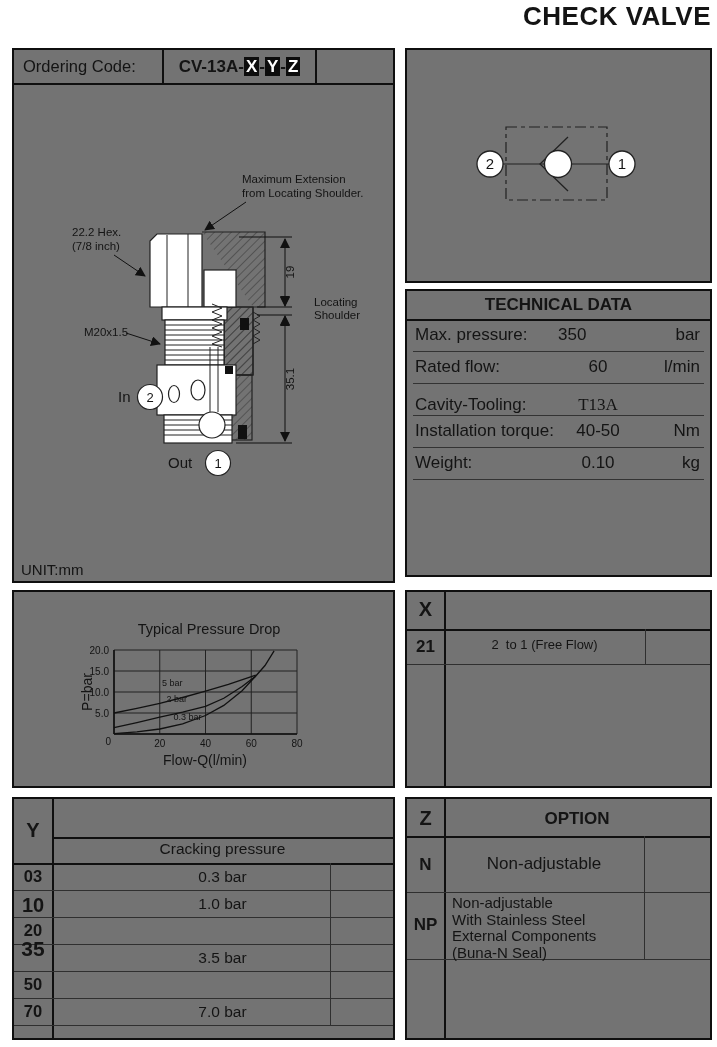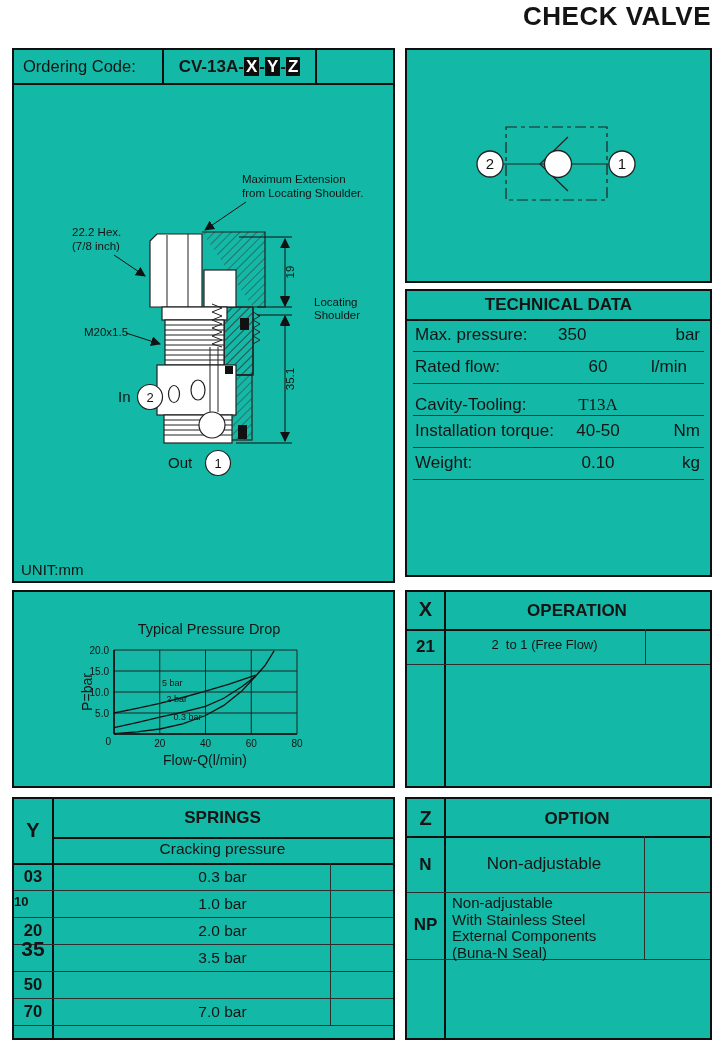"Ordering Code:" .box { background: #14b8a6 -> #737373 }
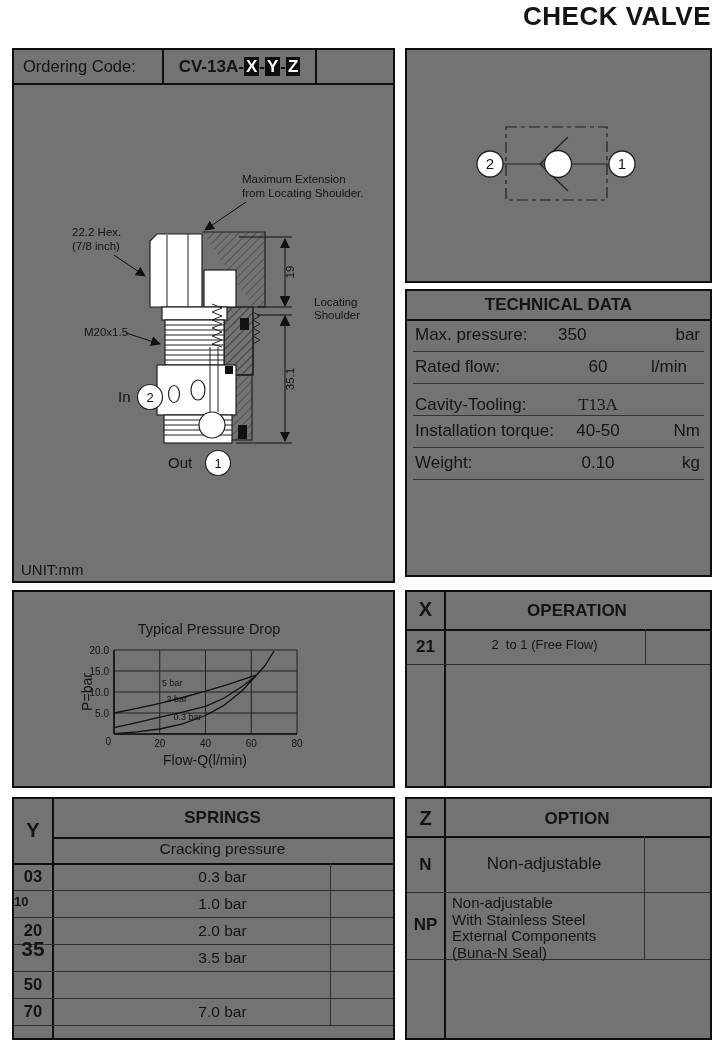"l/min" span { text-align: center -> right }
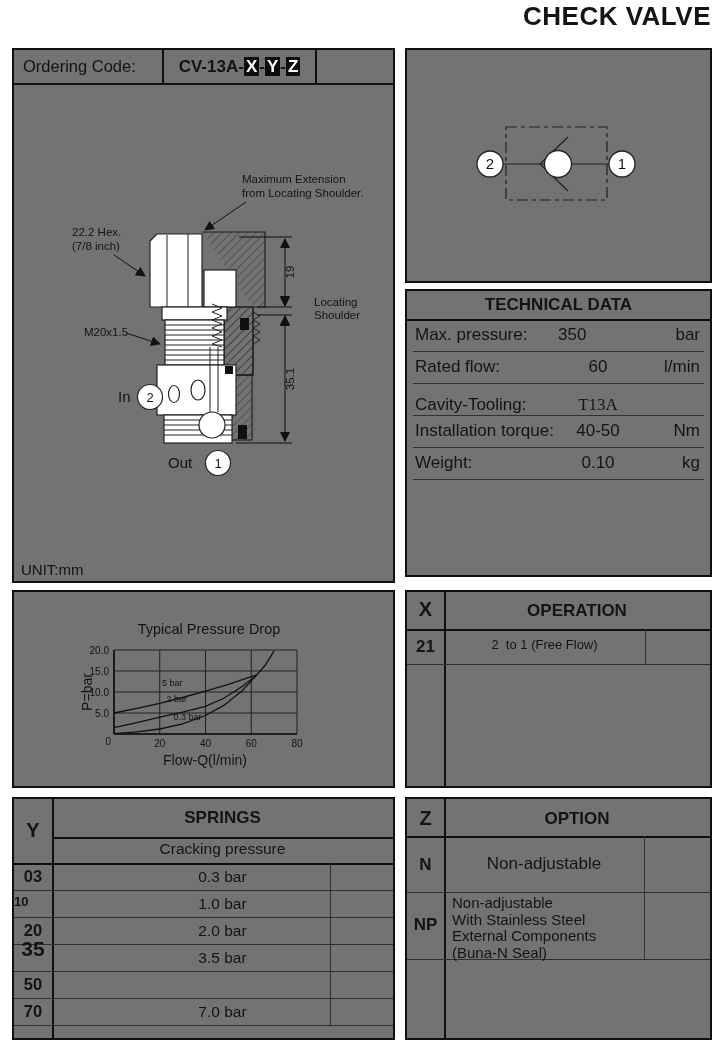"OPERATION" div.cellc { html: <div>OPERATION</div> -> none }
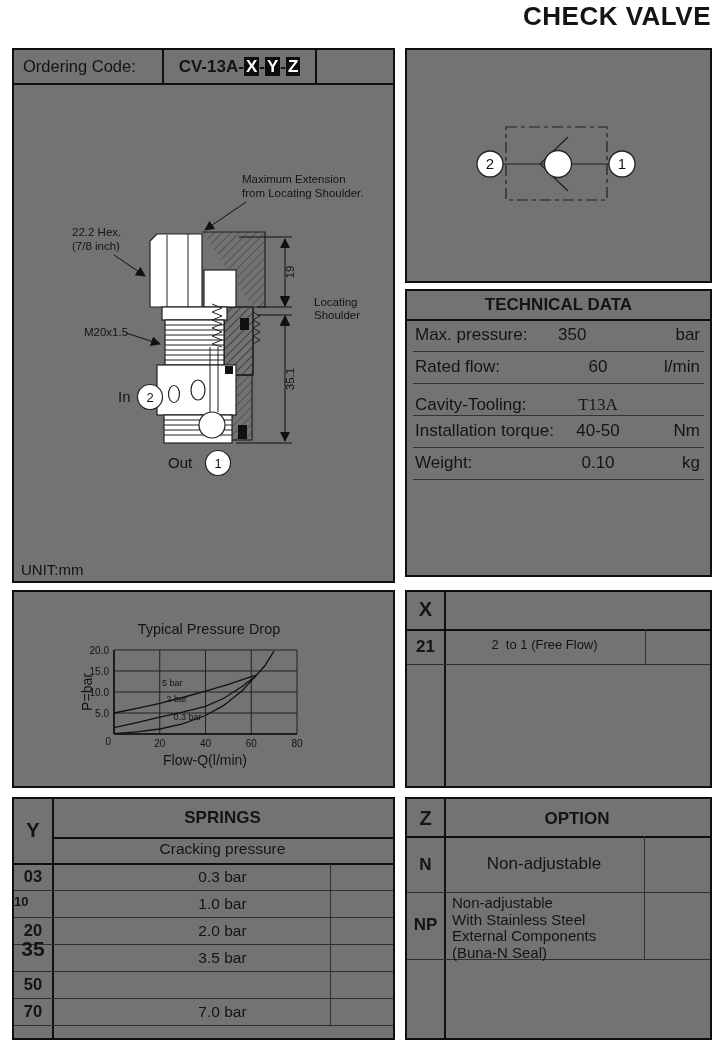"SPRINGS" div.cellc { html: <div>SPRINGS</div> -> none }
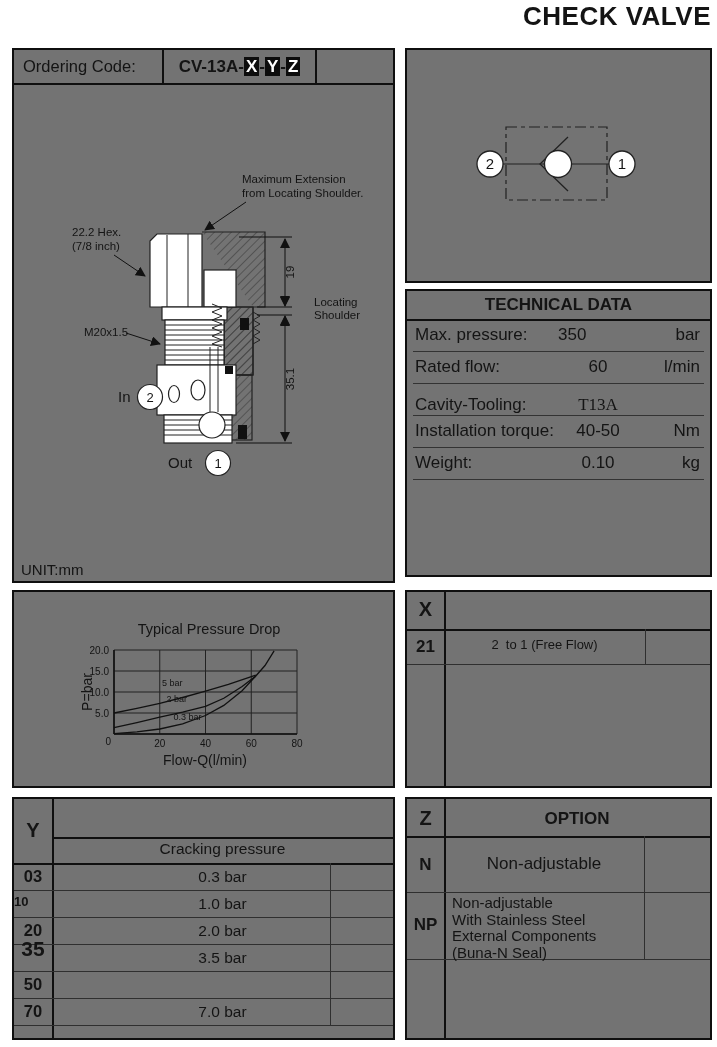"10" div.cellc { font-size: 13px -> 20px; width: 14px -> 38px }
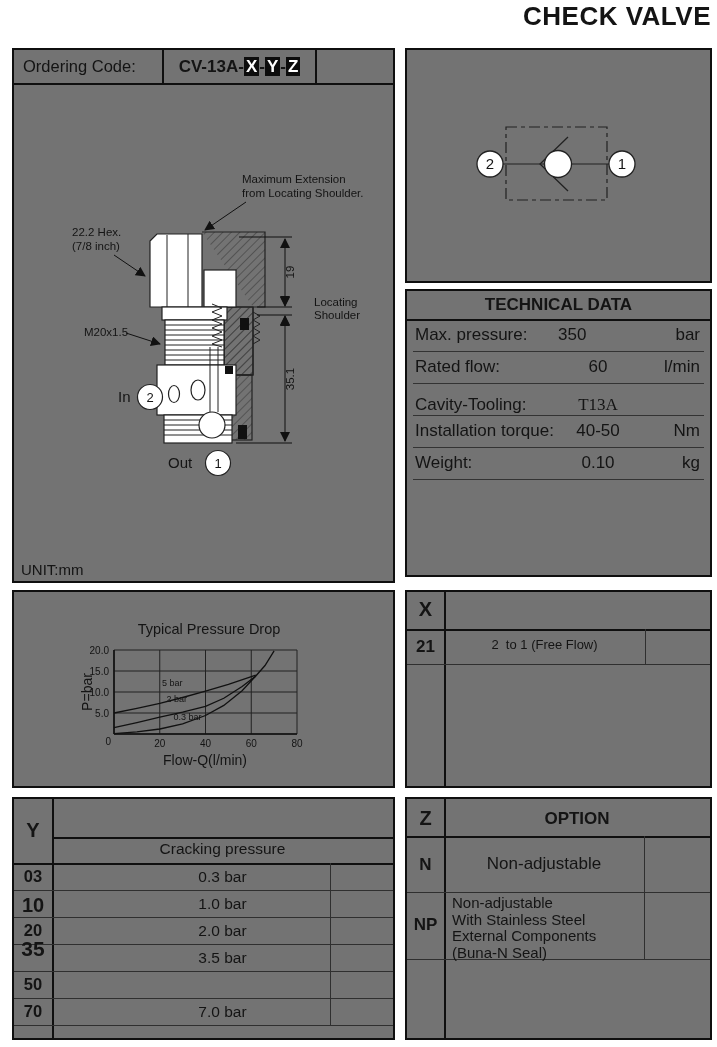"2.0 bar" div.cellc { html: <div>2.0 bar</div> -> none }
